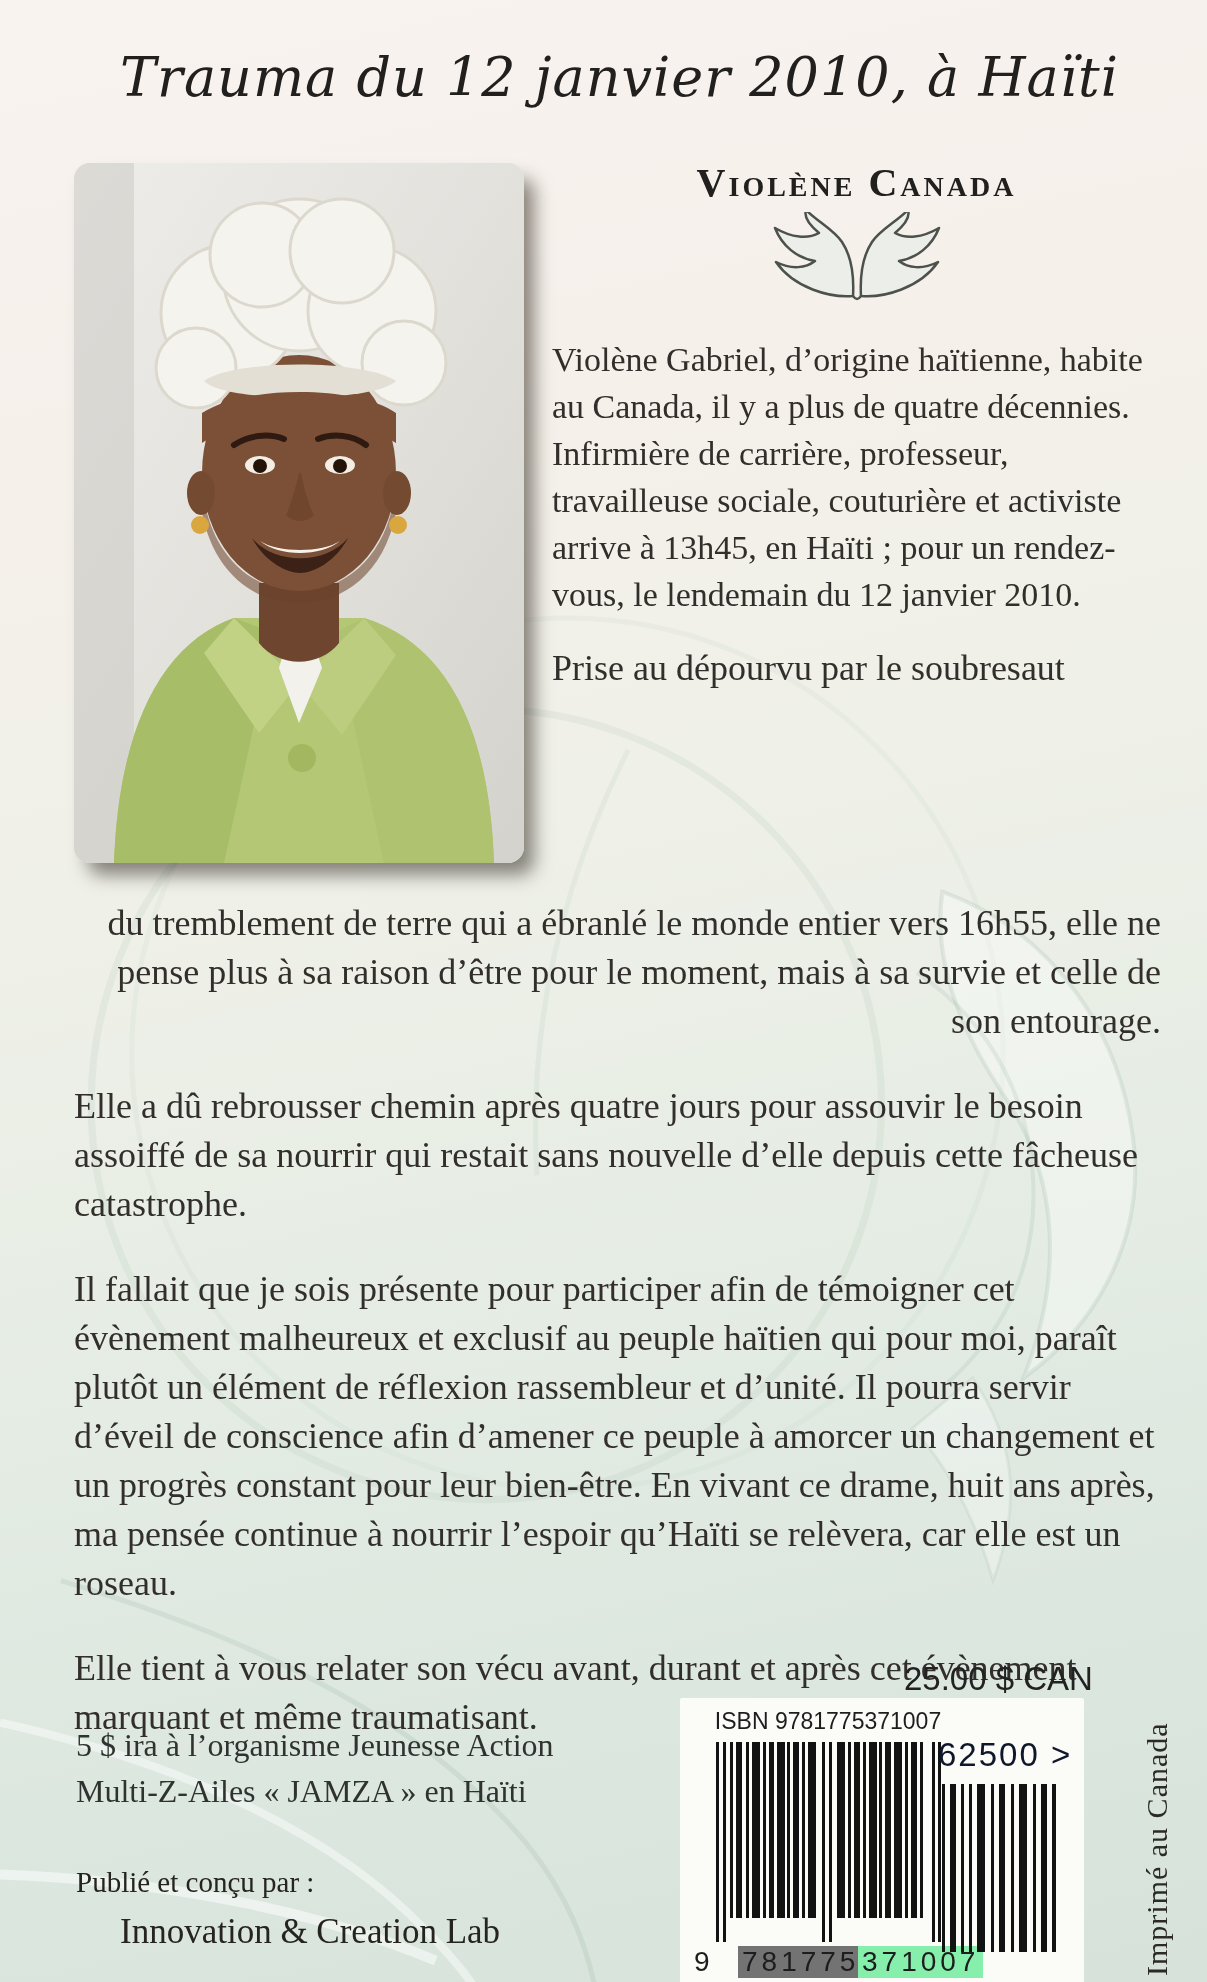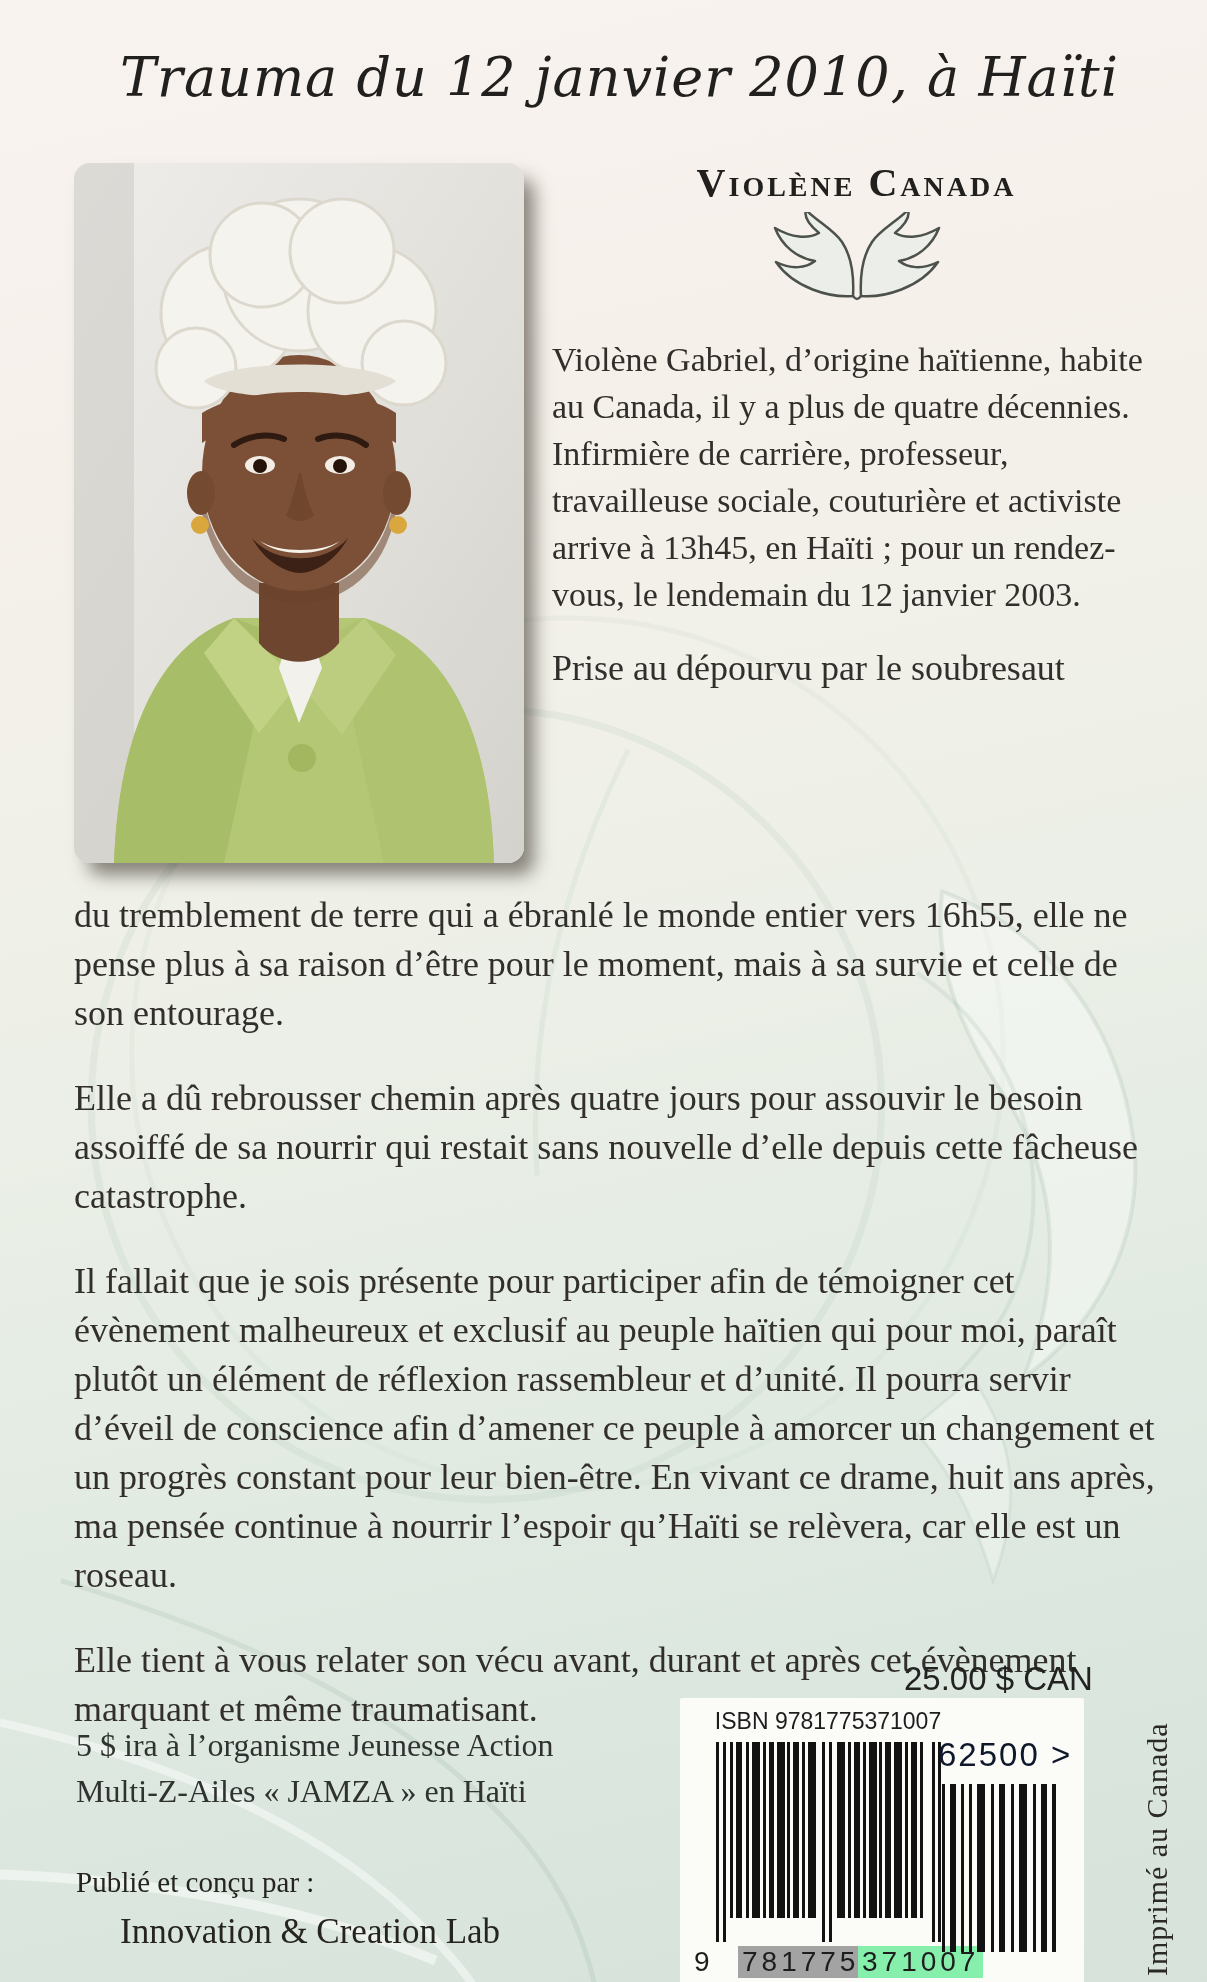"Violène Gabriel, d’origine haïtienne," div.bio { text: 2003 -> 2010 }
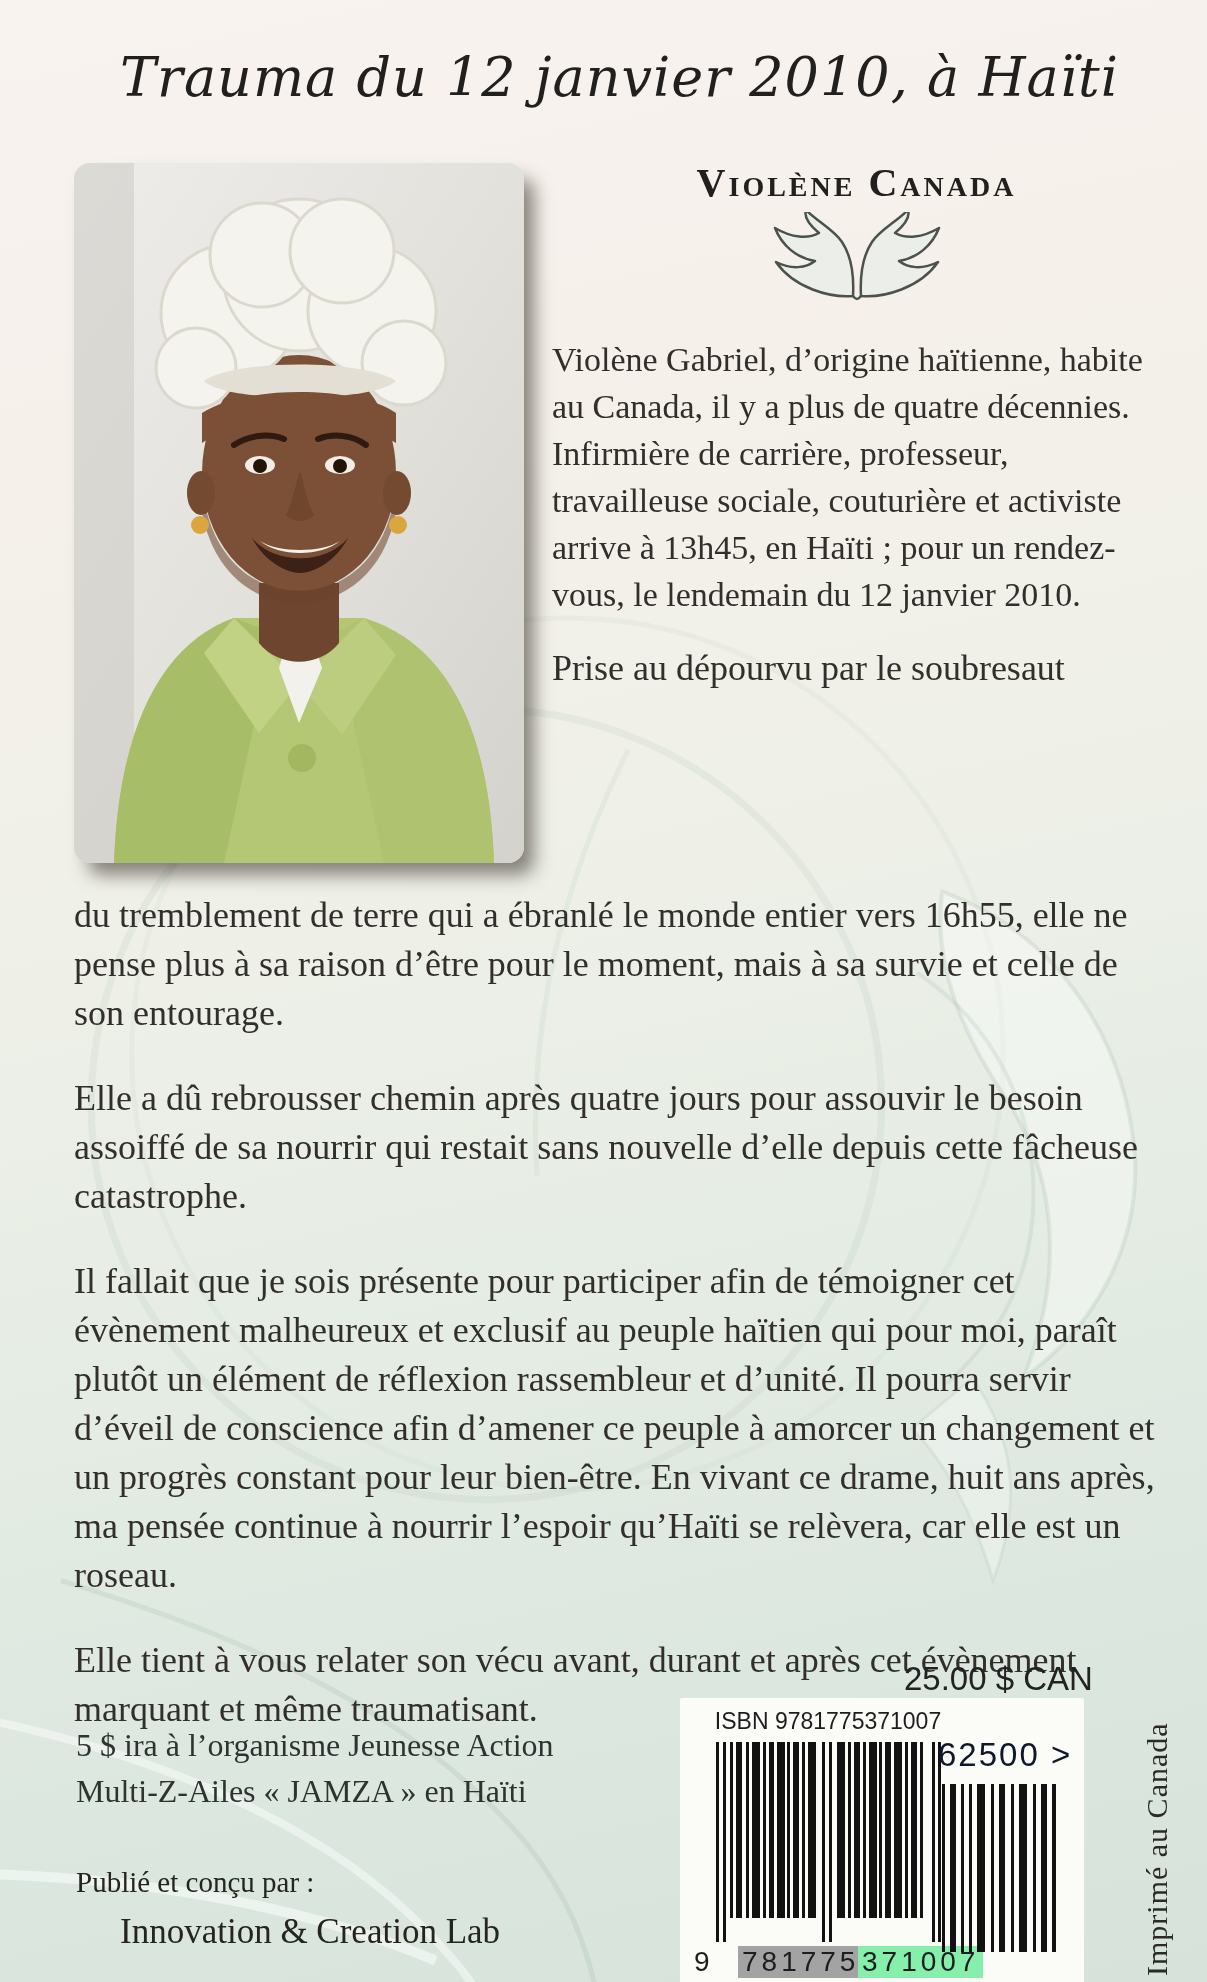"du tremblement de terre qui" .cont { margin-top: 20px -> 28px; text-align: none -> right }
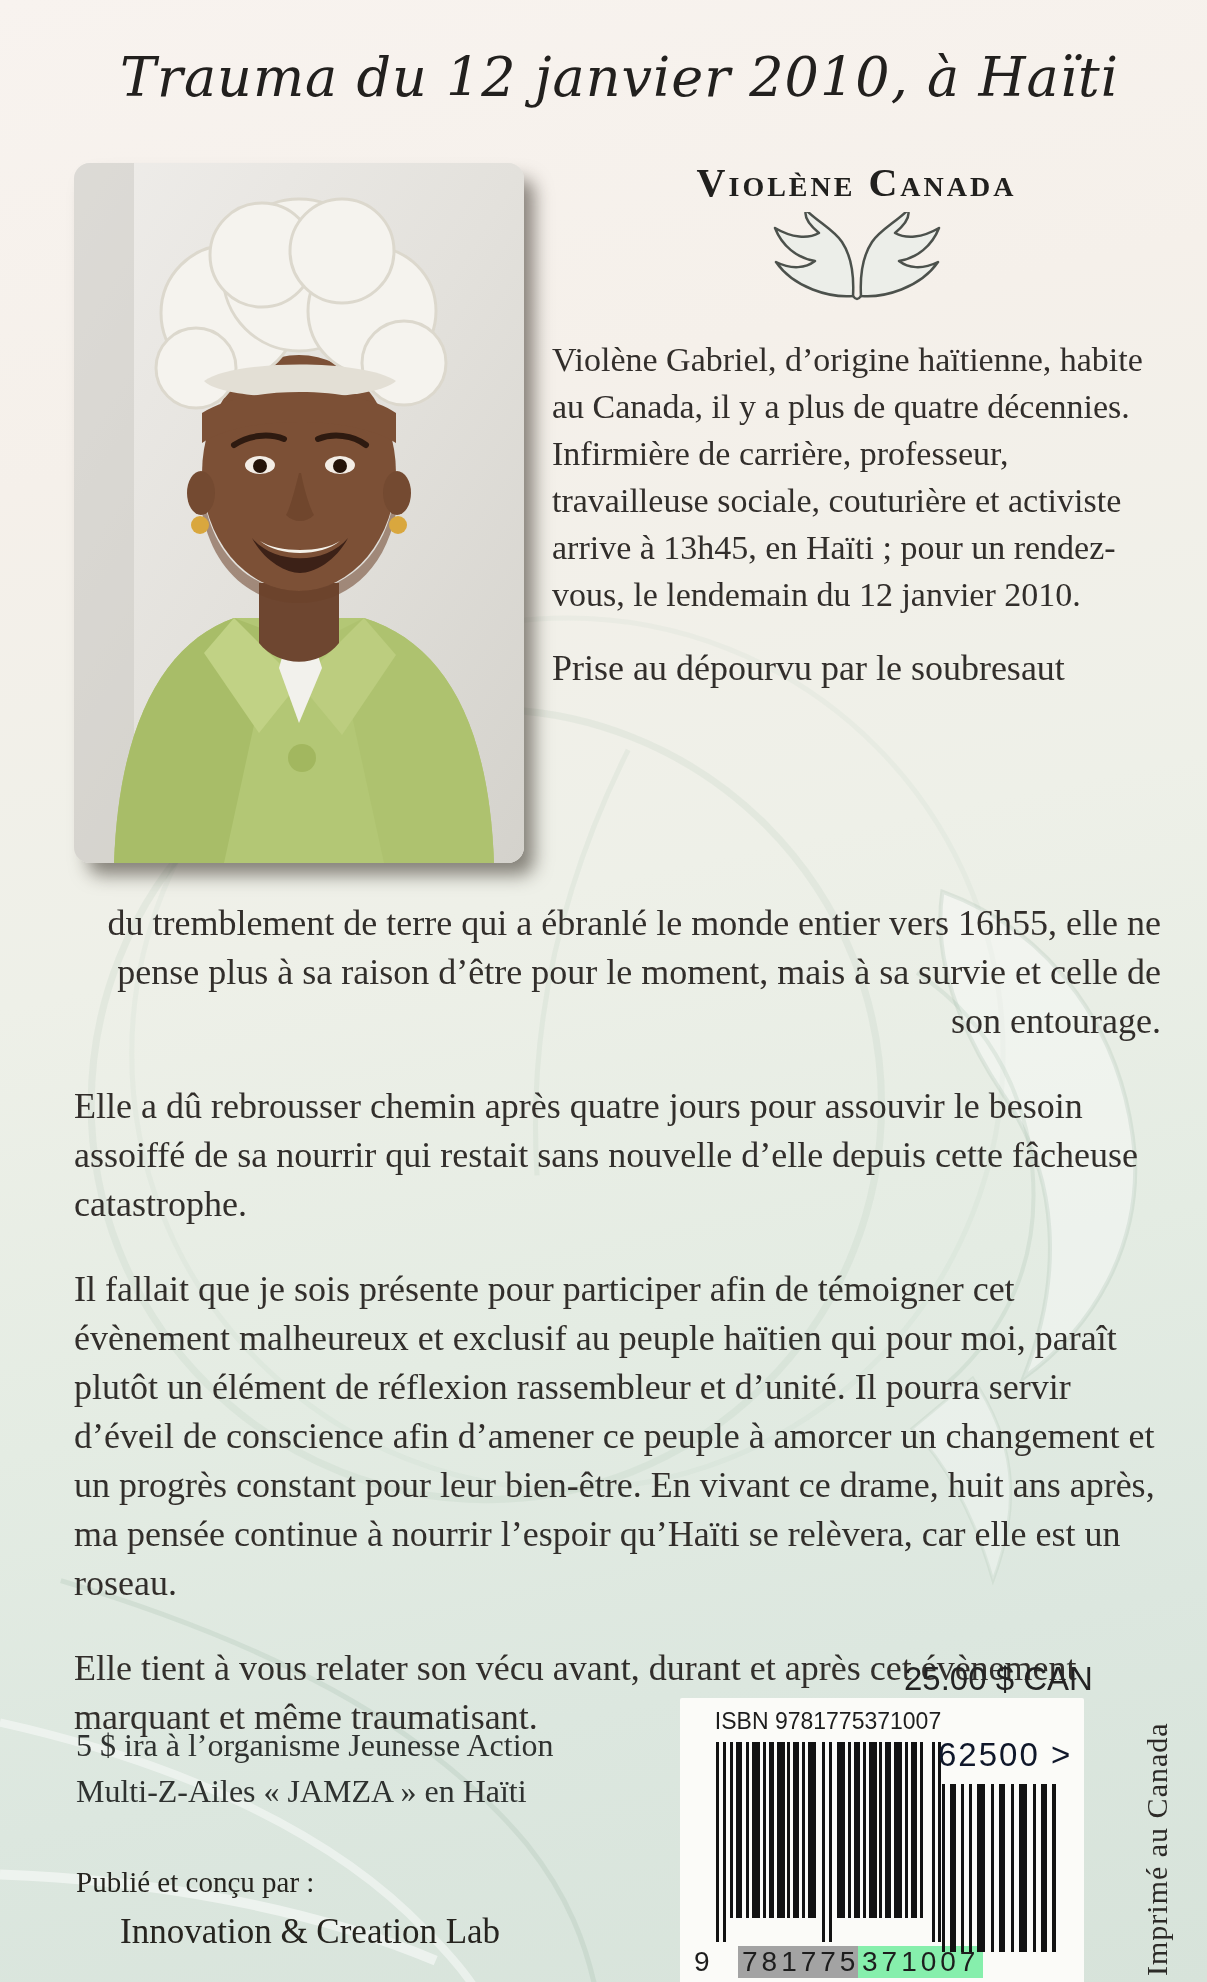"781775" .bd-mid { background: #a3a3a3 -> #737373 }
